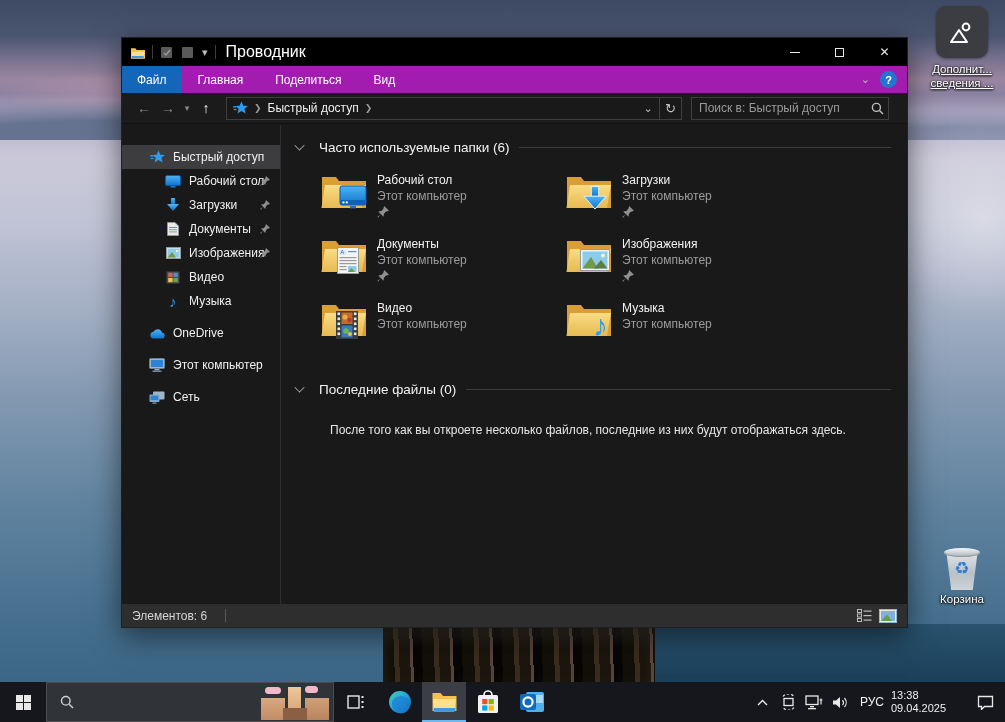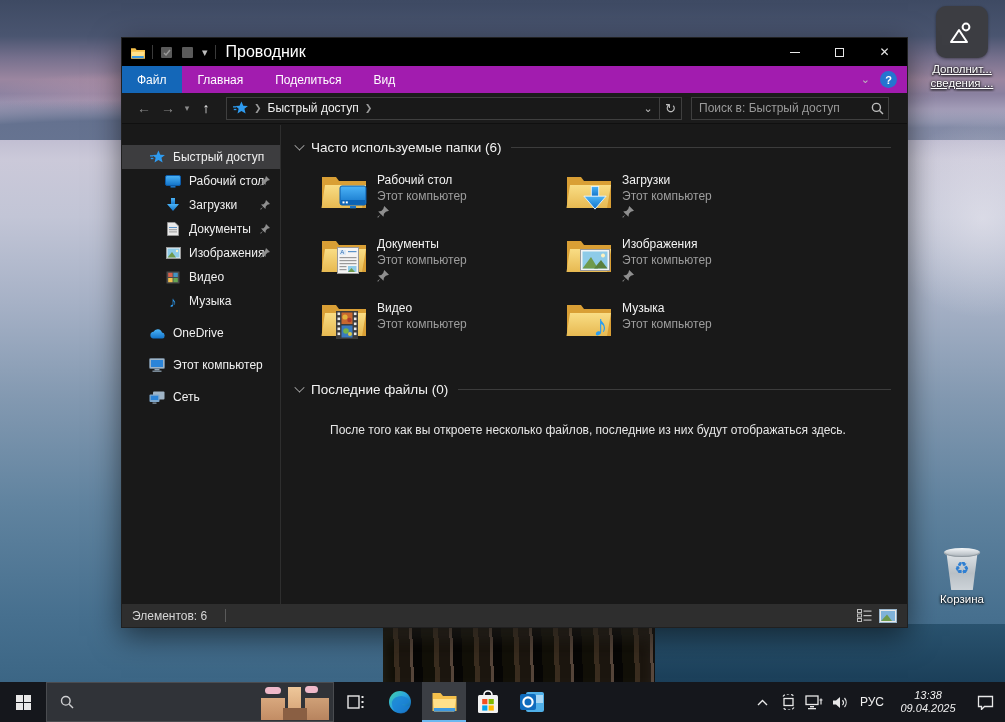"Часто используемые папки (6)" .sec-title { margin-left: none -> 8px }
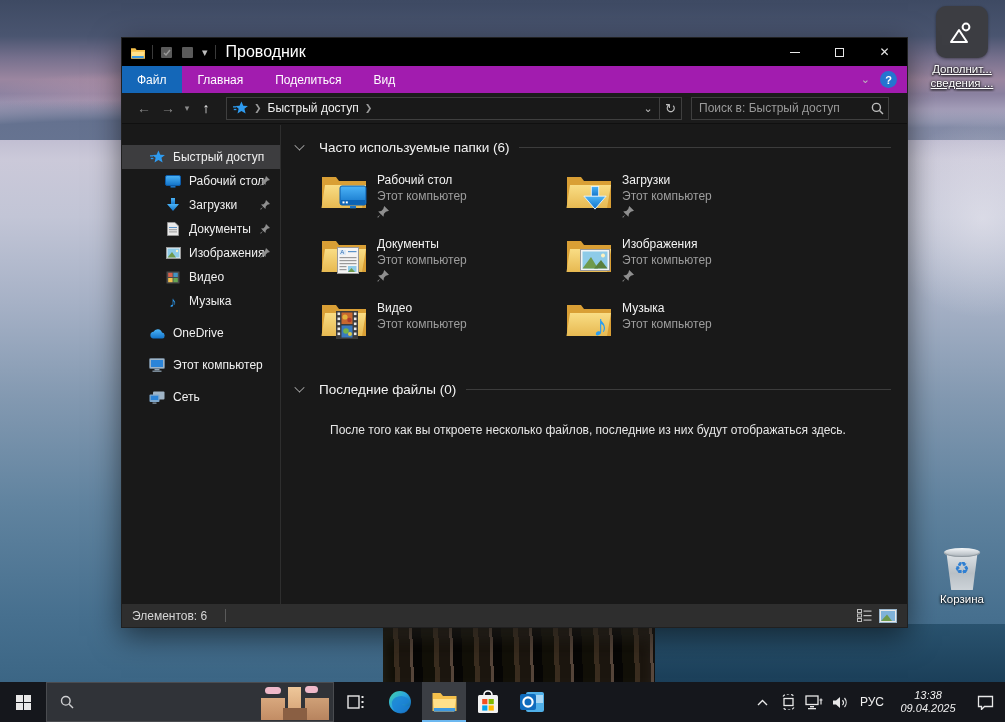"13:38" .tray-clock { font-style: italic -> none; text-align: center -> left }
